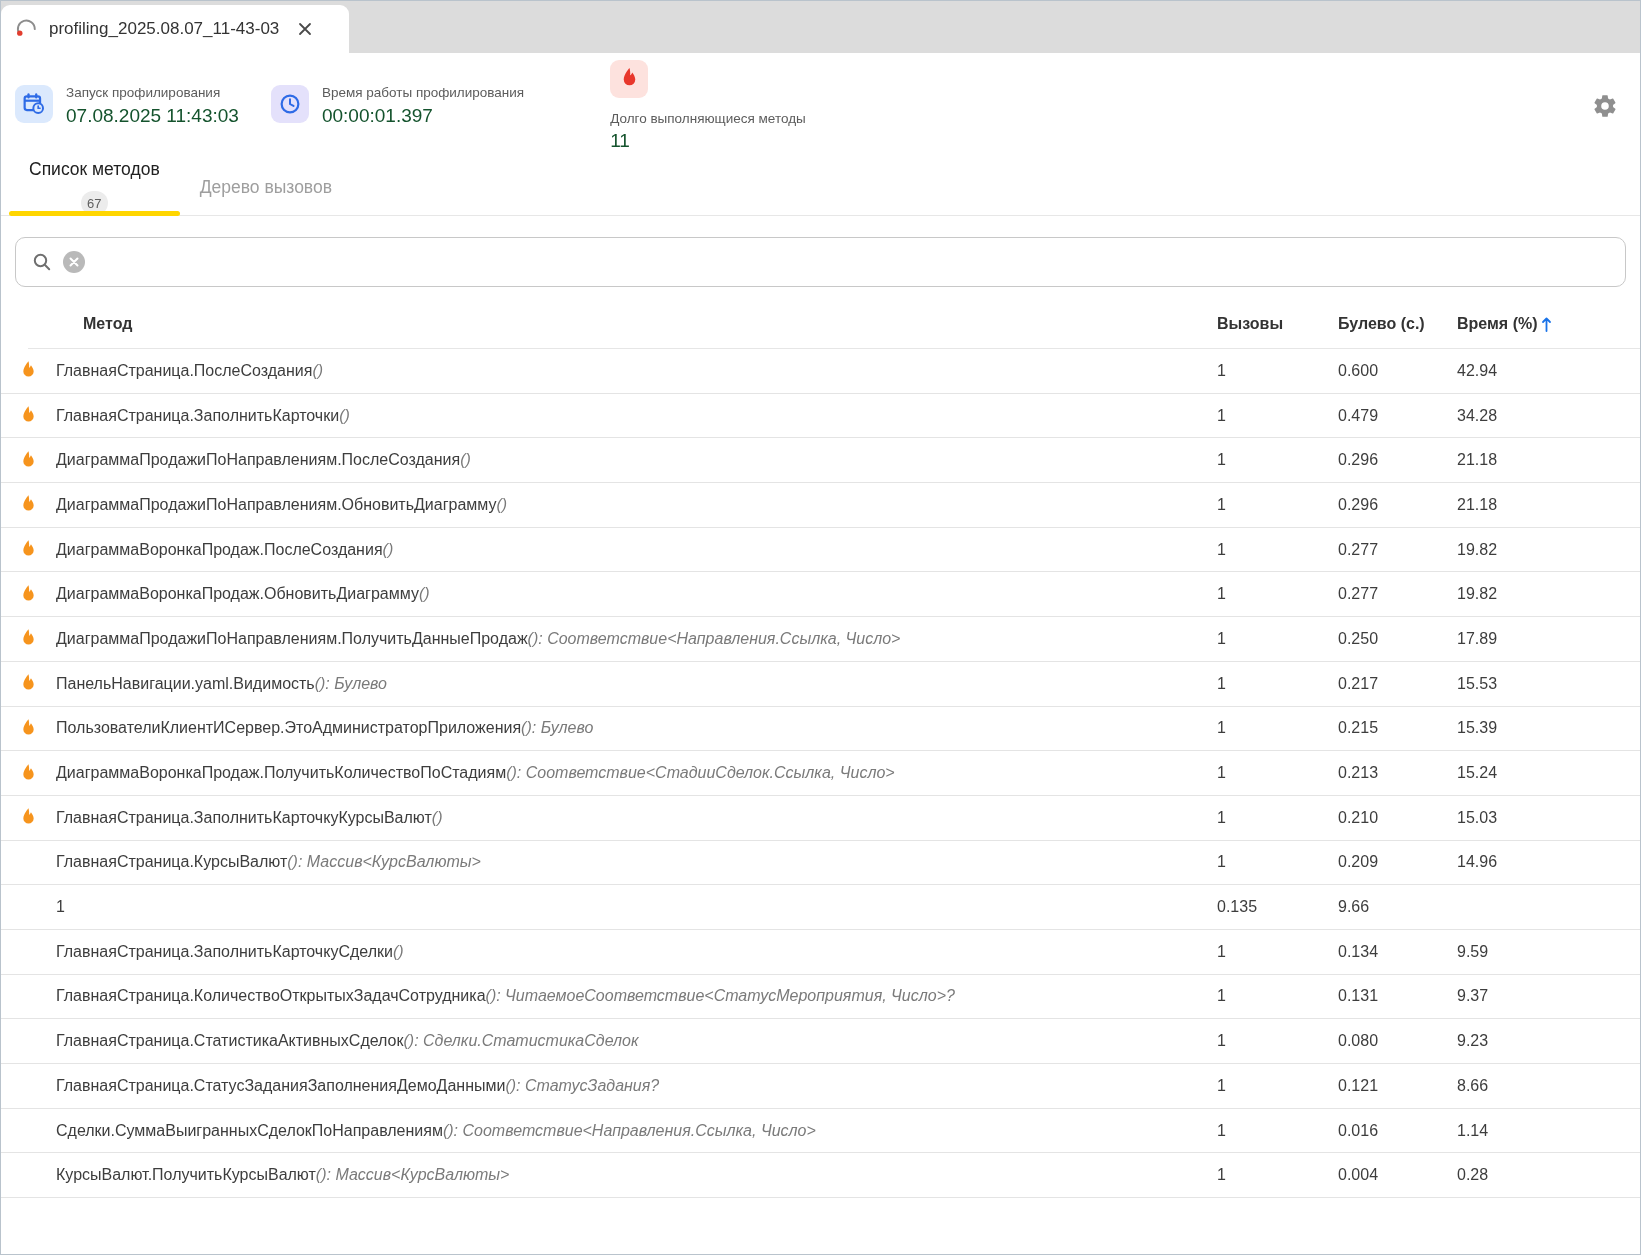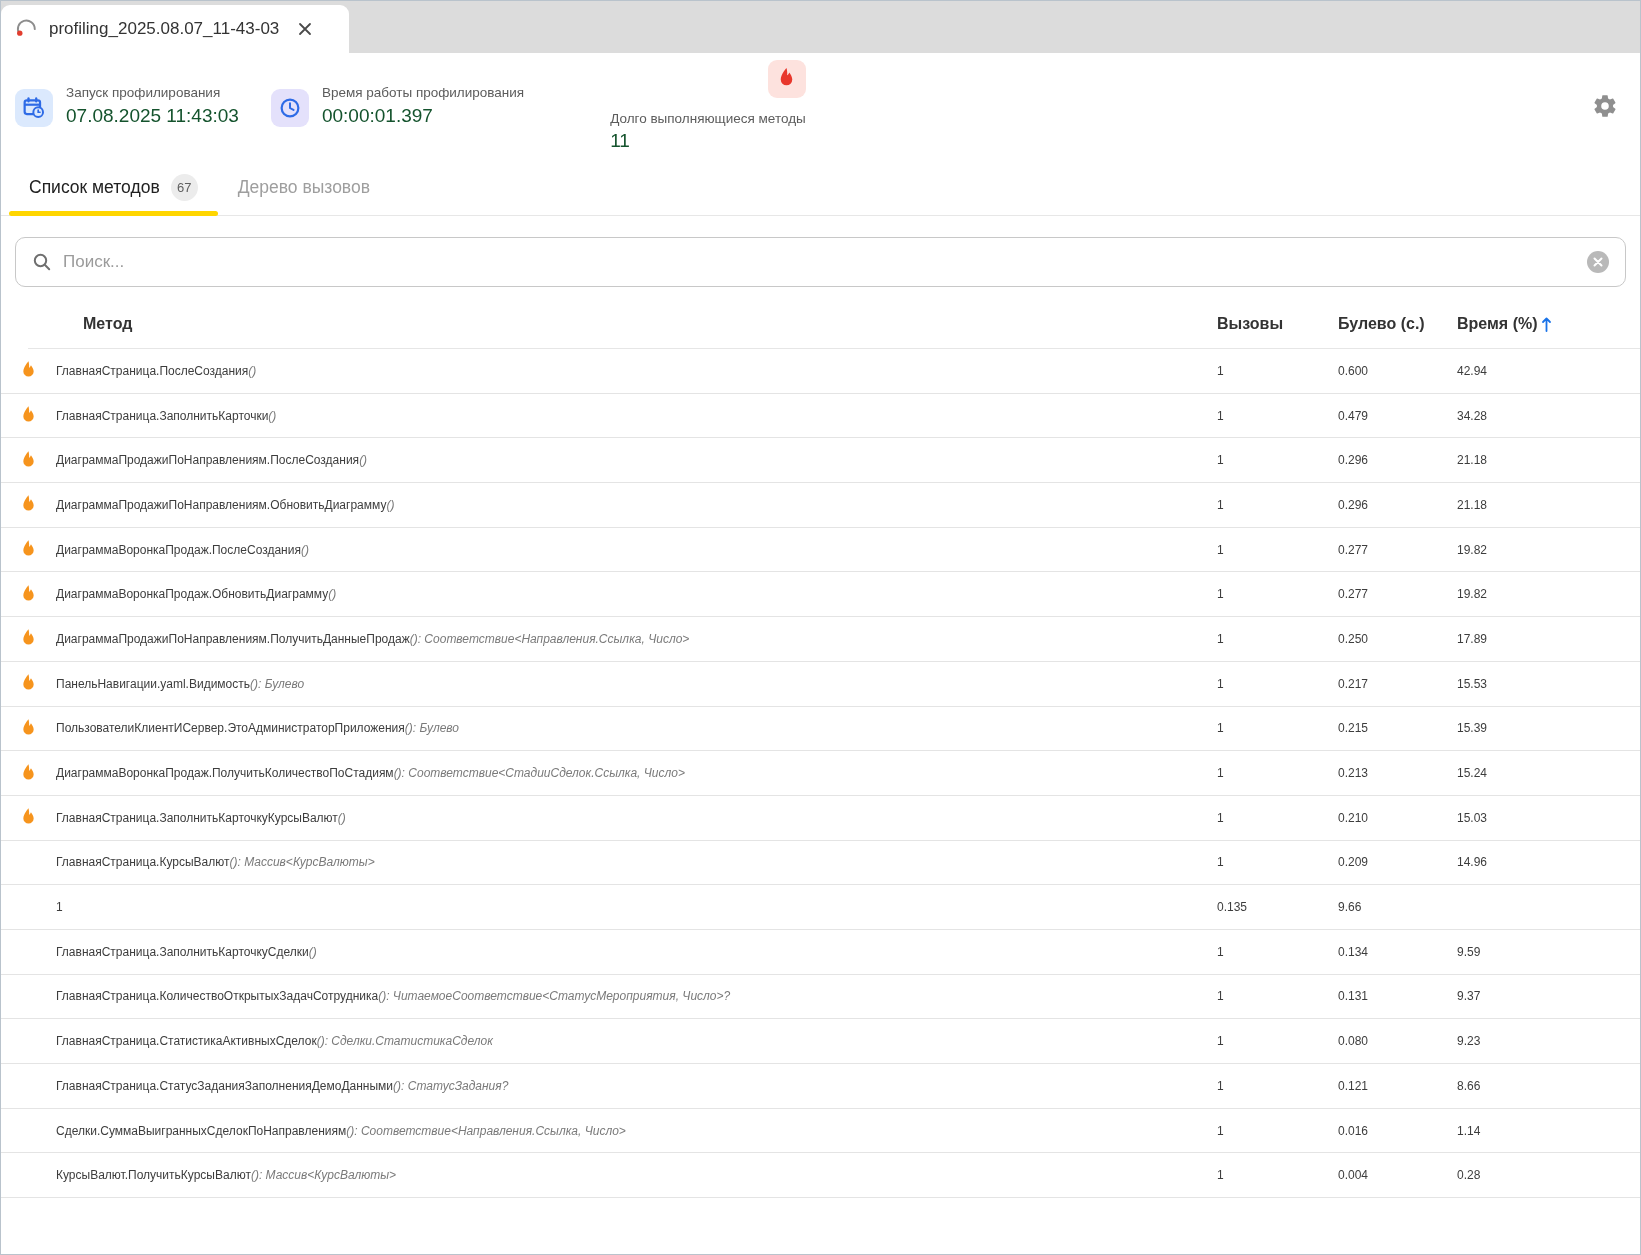"Запуск профилирования" .stat { align-items: flex-end -> flex-start }
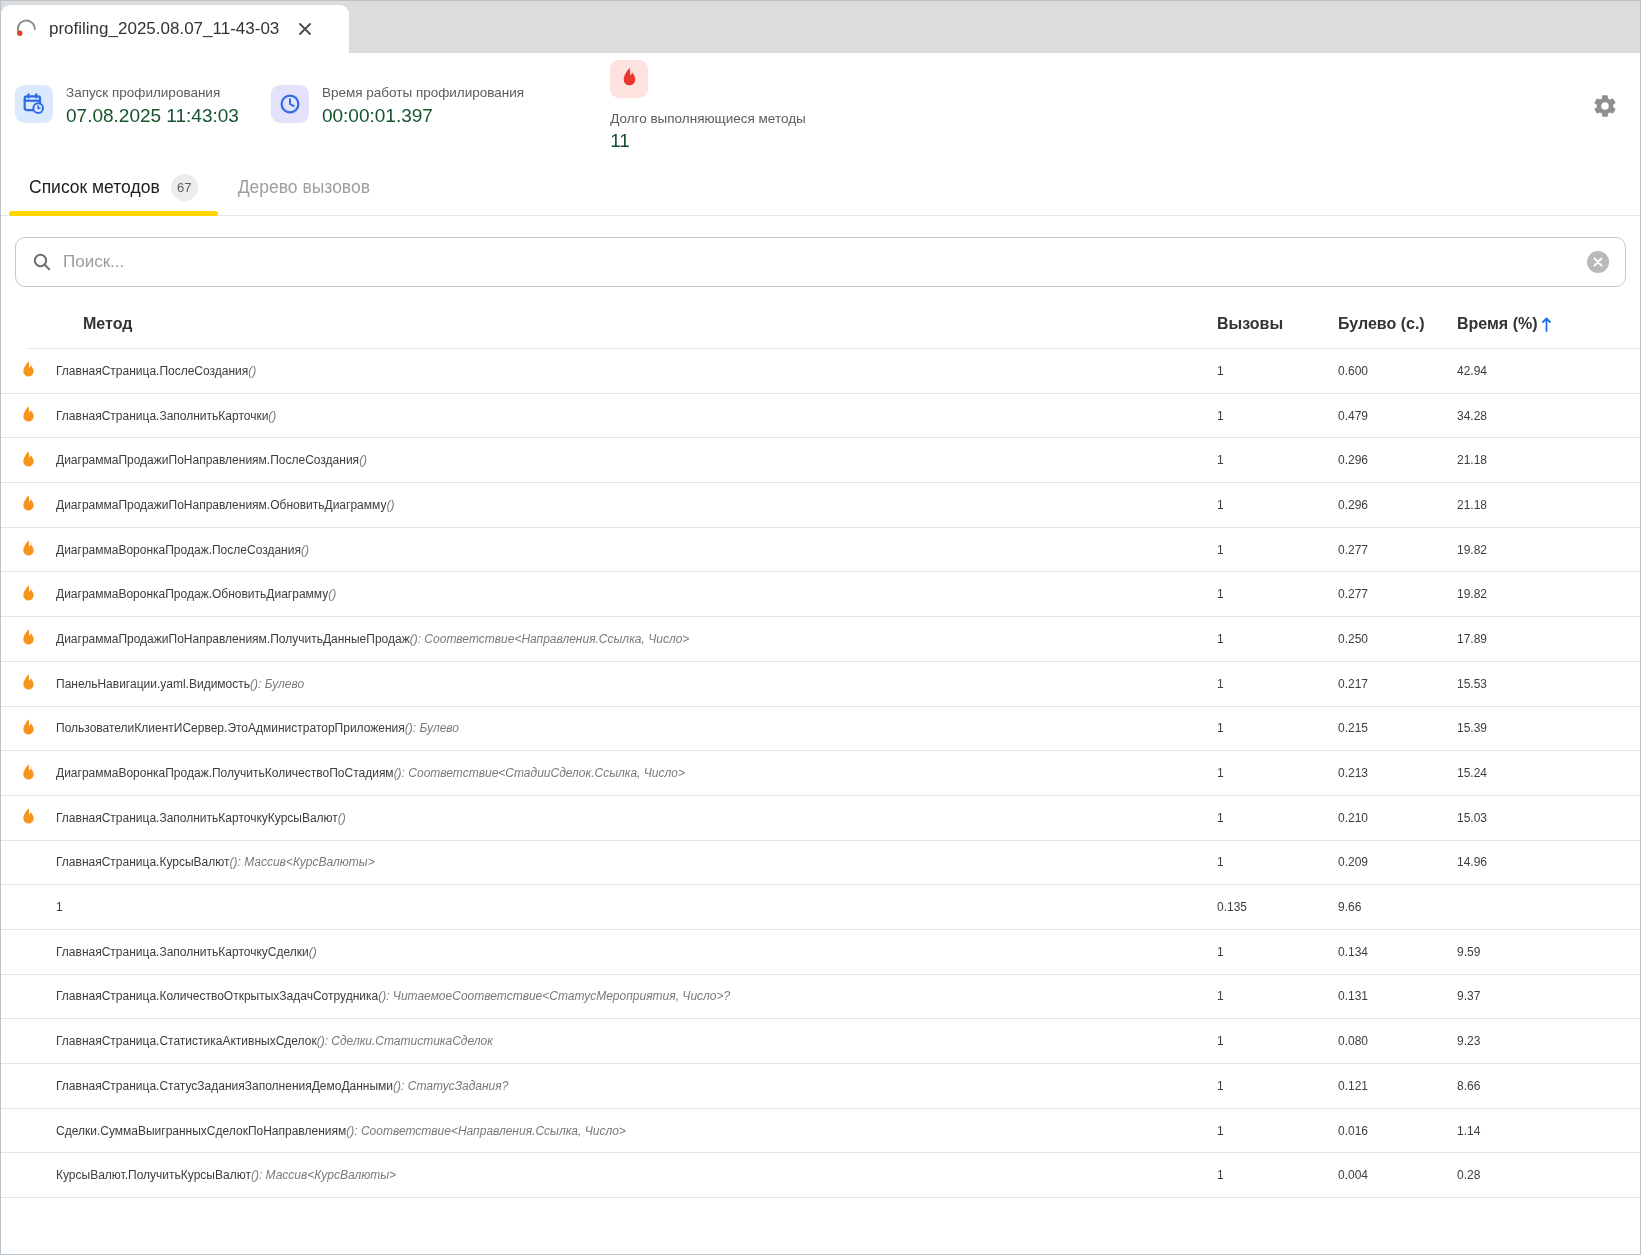"Список методов" .vtab:first-child { flex-direction: none -> column }
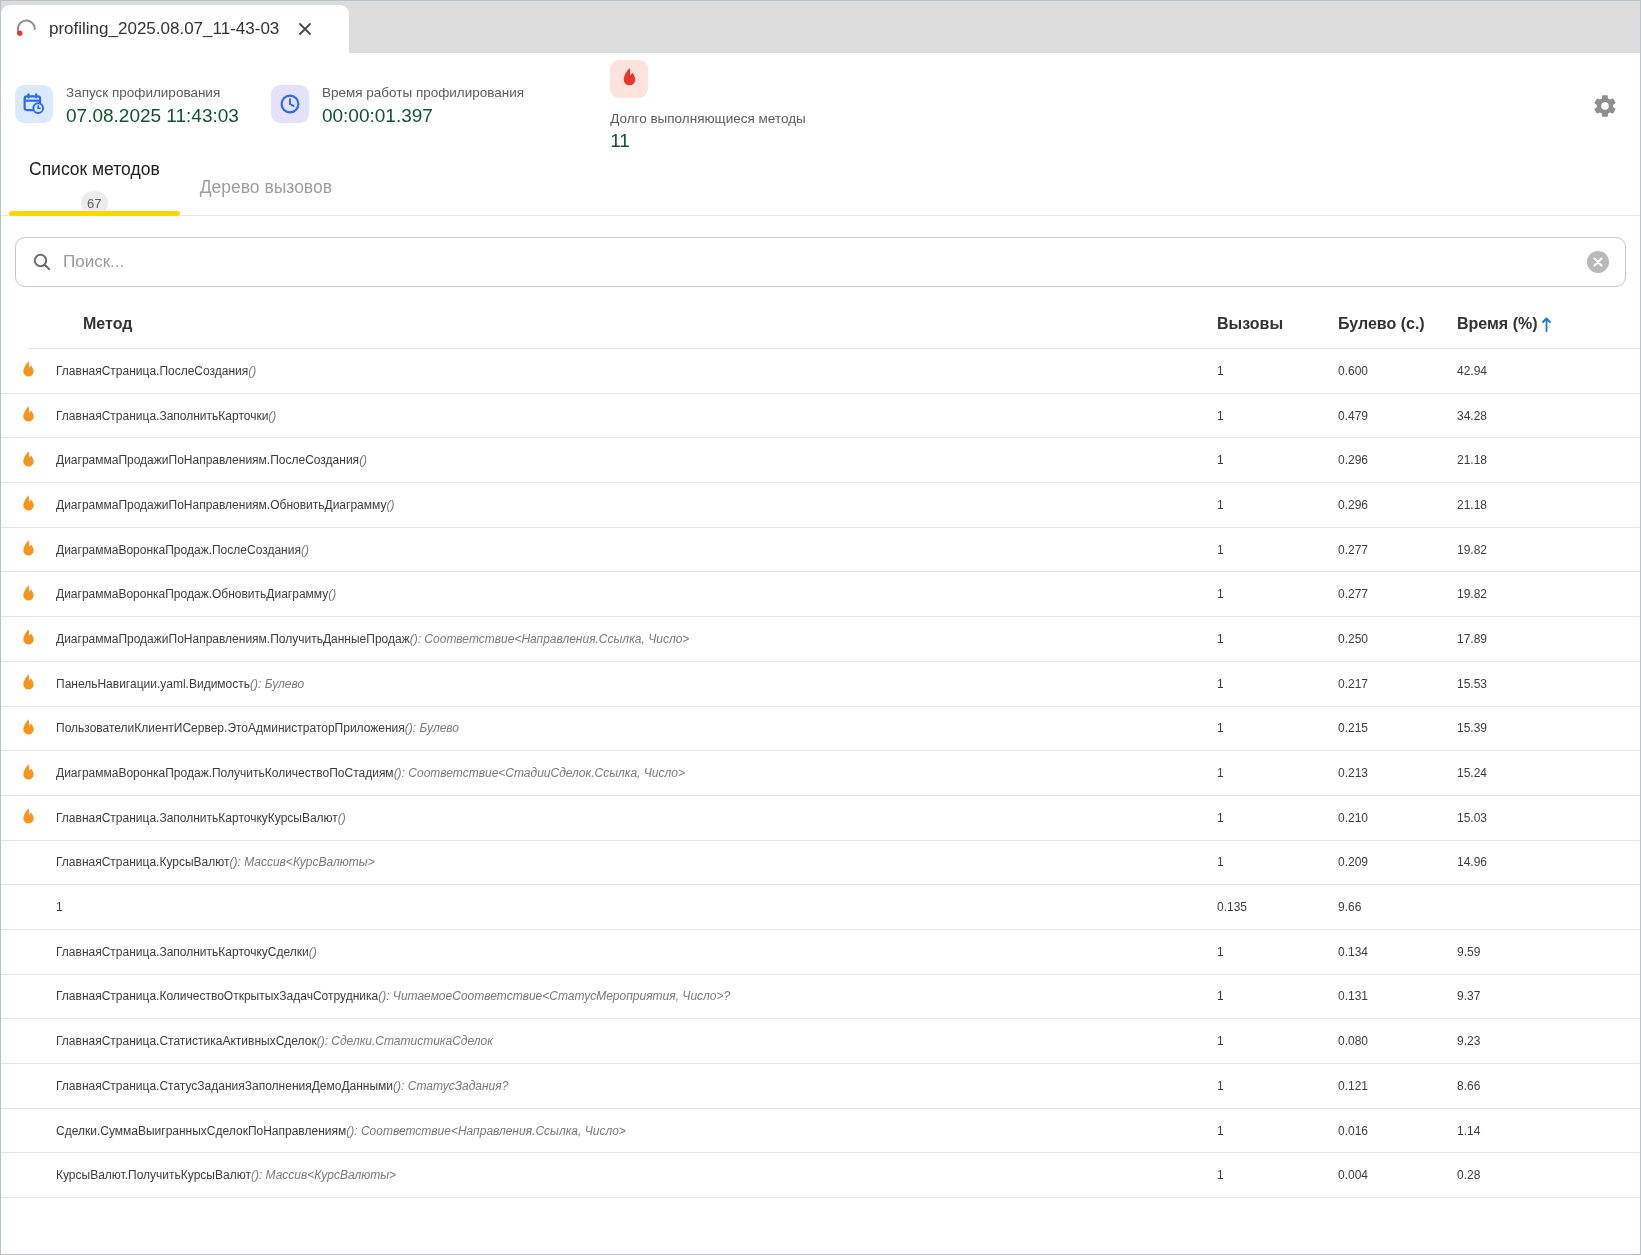"Поиск..." input { html: <input> -> none }
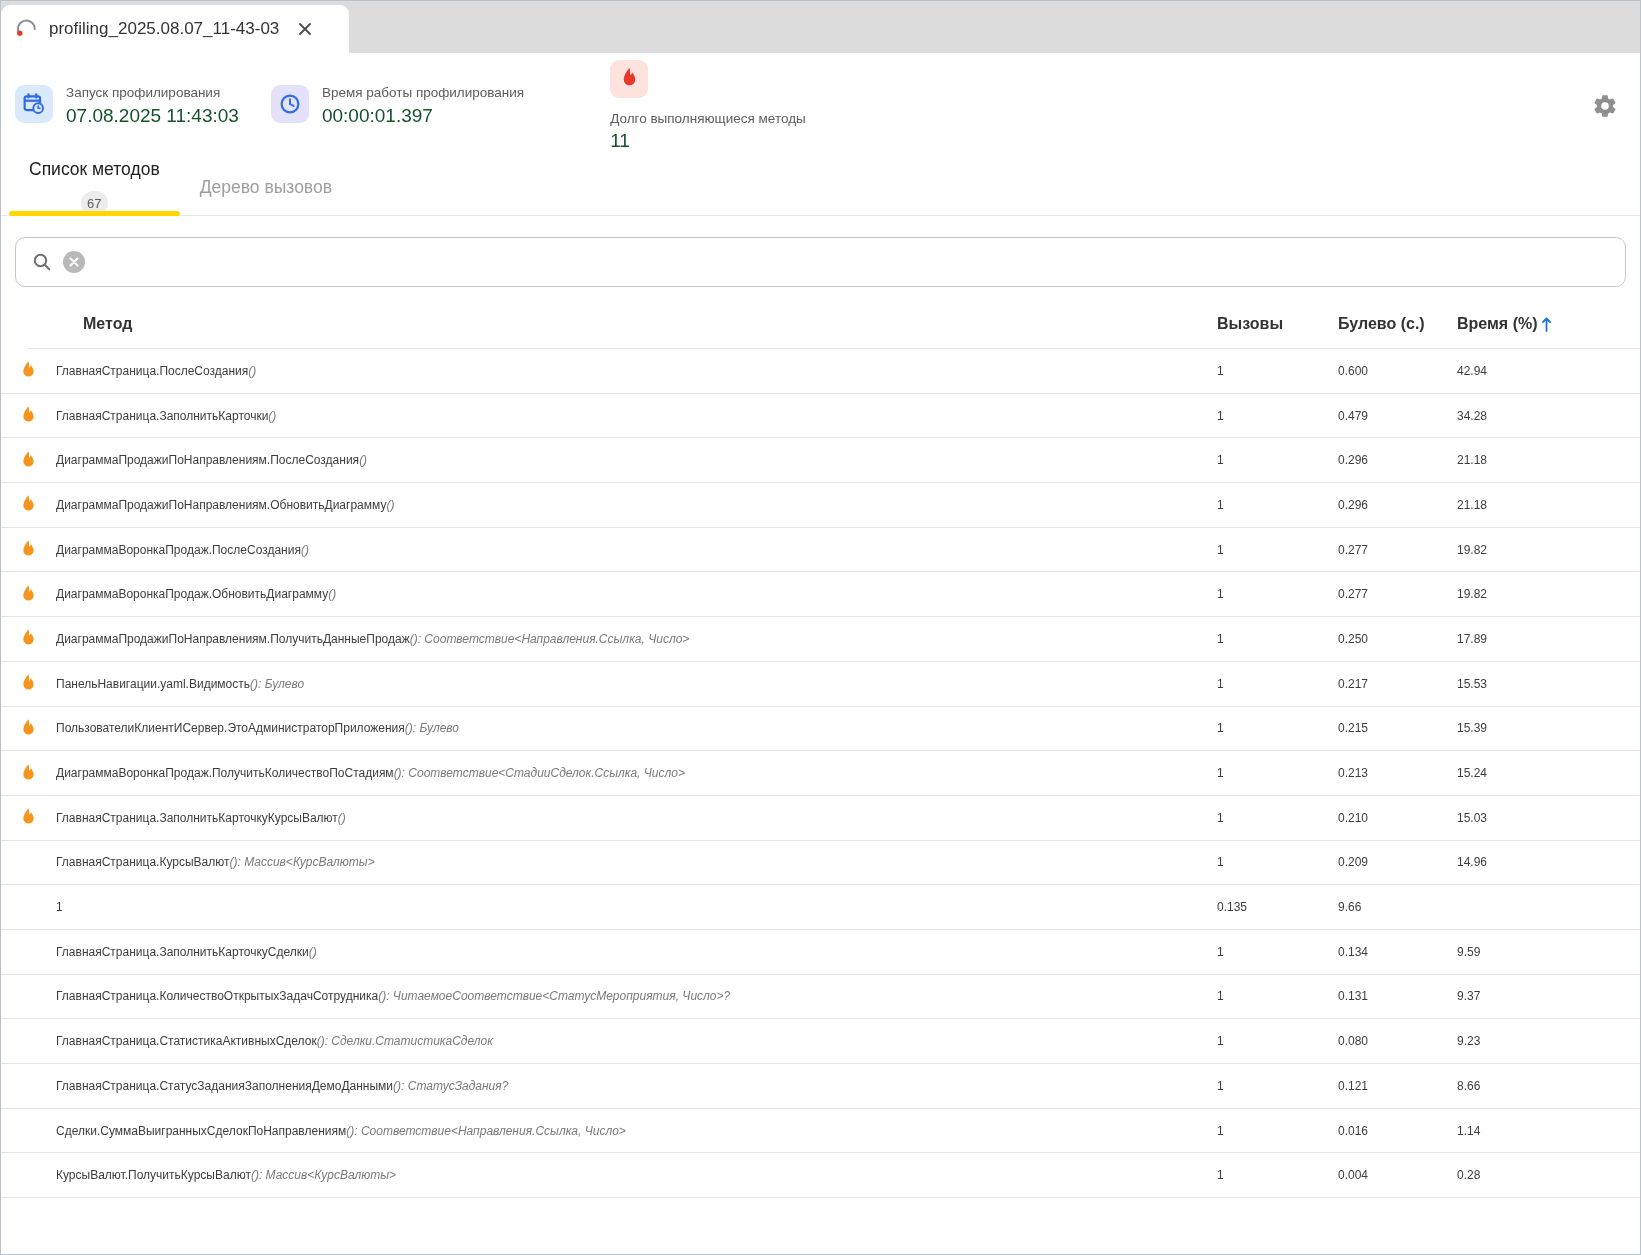"ГлавнаяСтраница.ПослеСоздания()" .row { font-size: 12px -> 16px }
